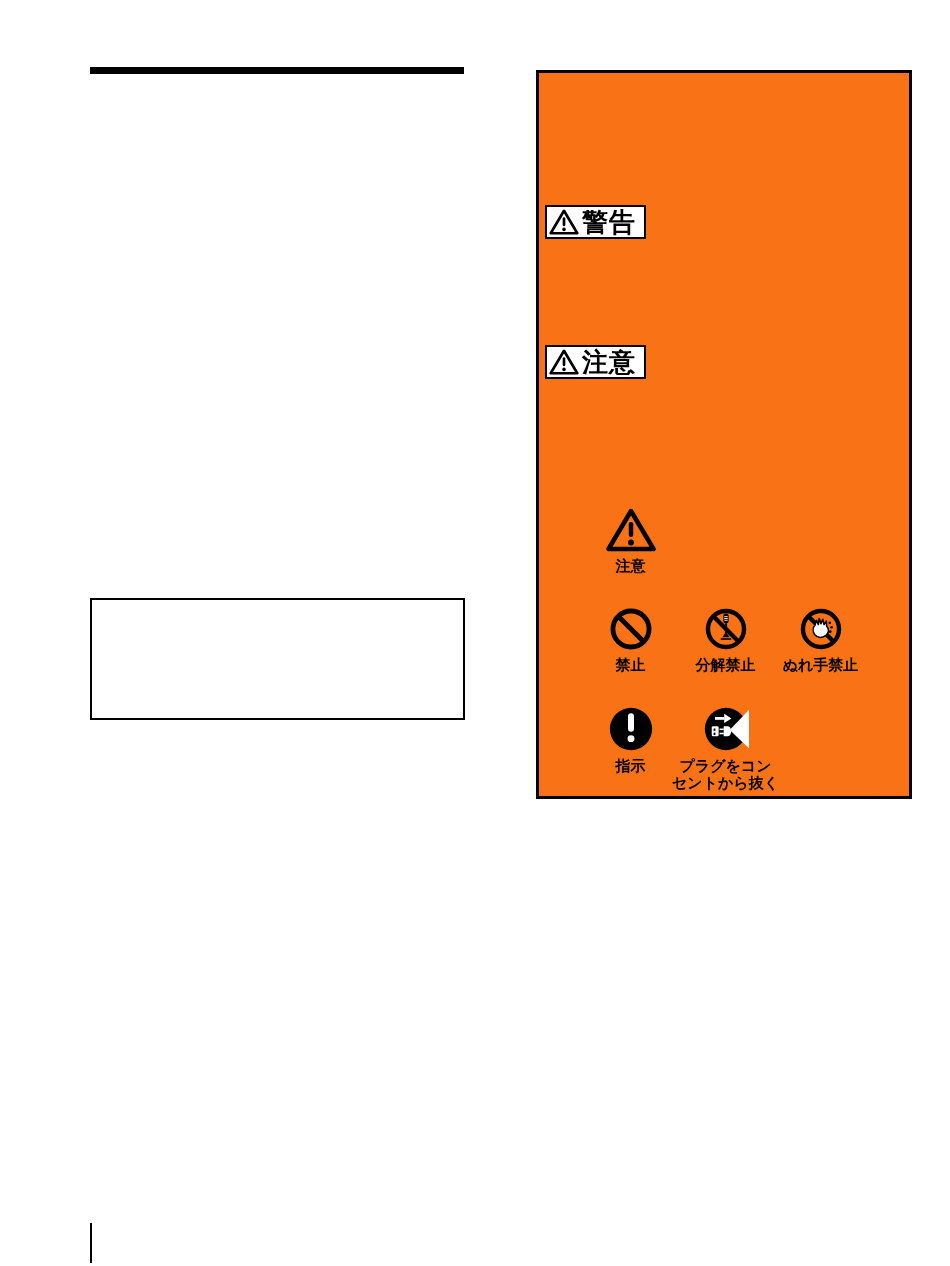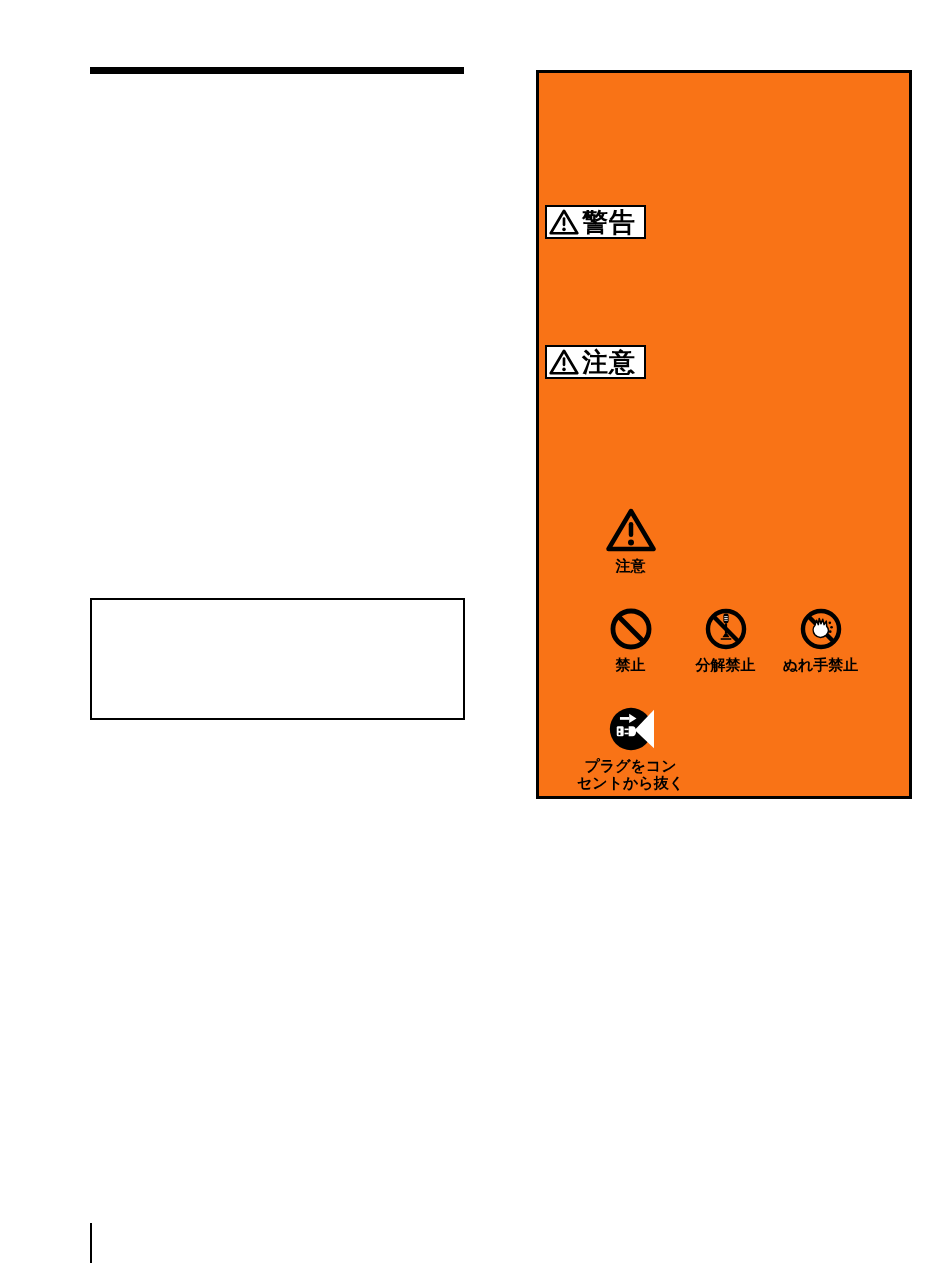"指示" div.cell { html: none -> <div> <div> <svg> <circle></circle> <rect></rect> <circle></circle> </svg> </div> <div>指示</div> </div> }
